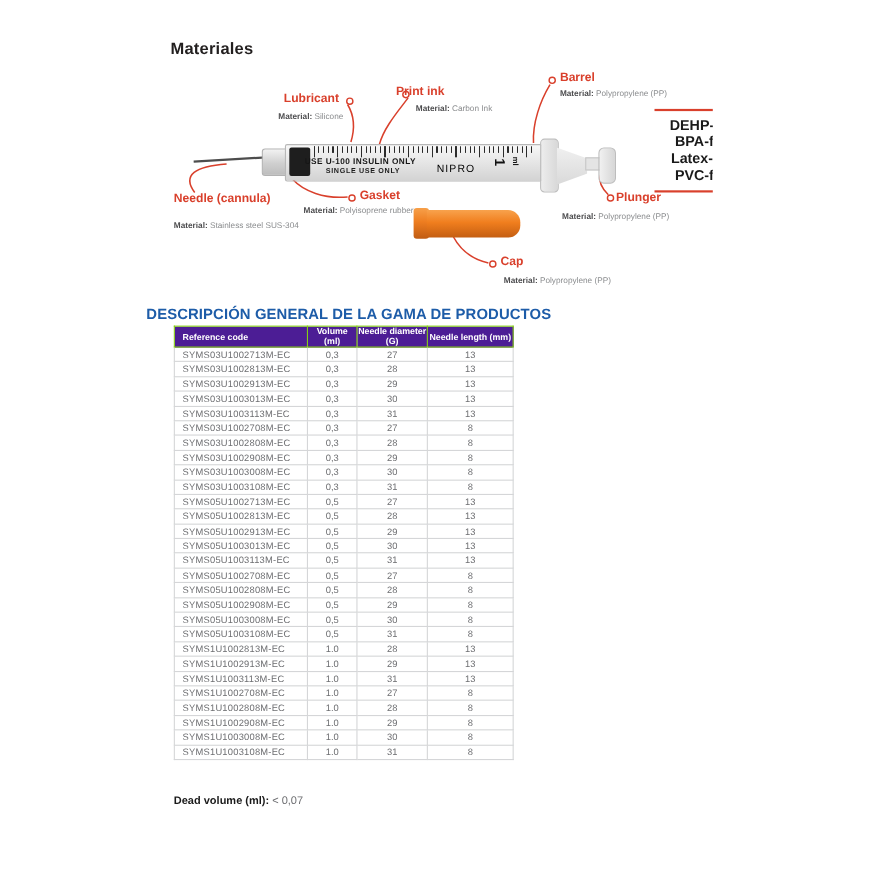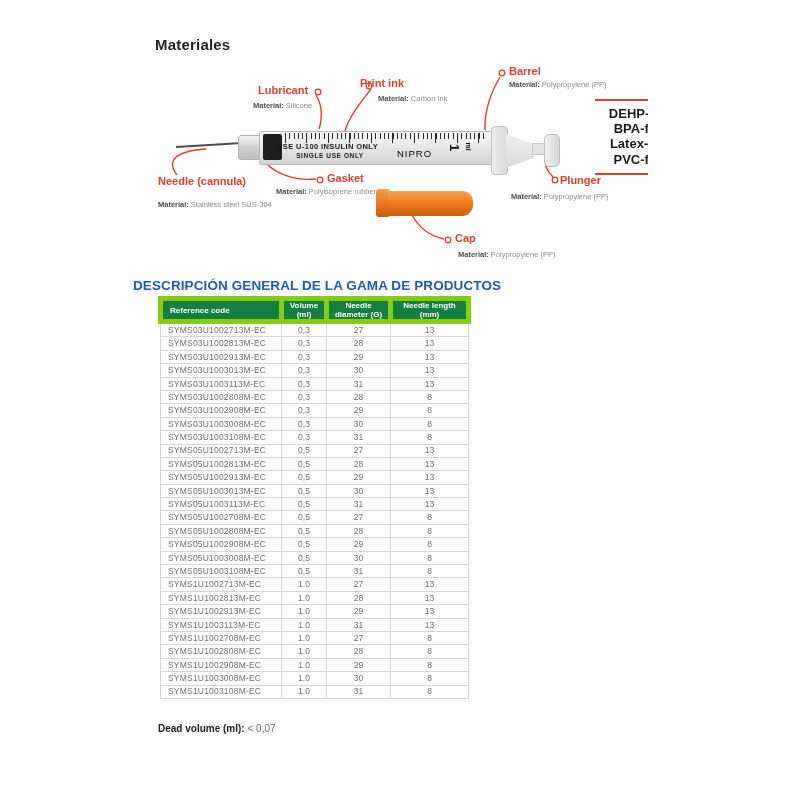"Reference code" .ptable th { background: #15803d -> #4c1d95; border: 5px solid #84cc16 -> 1px solid #84cc16 }
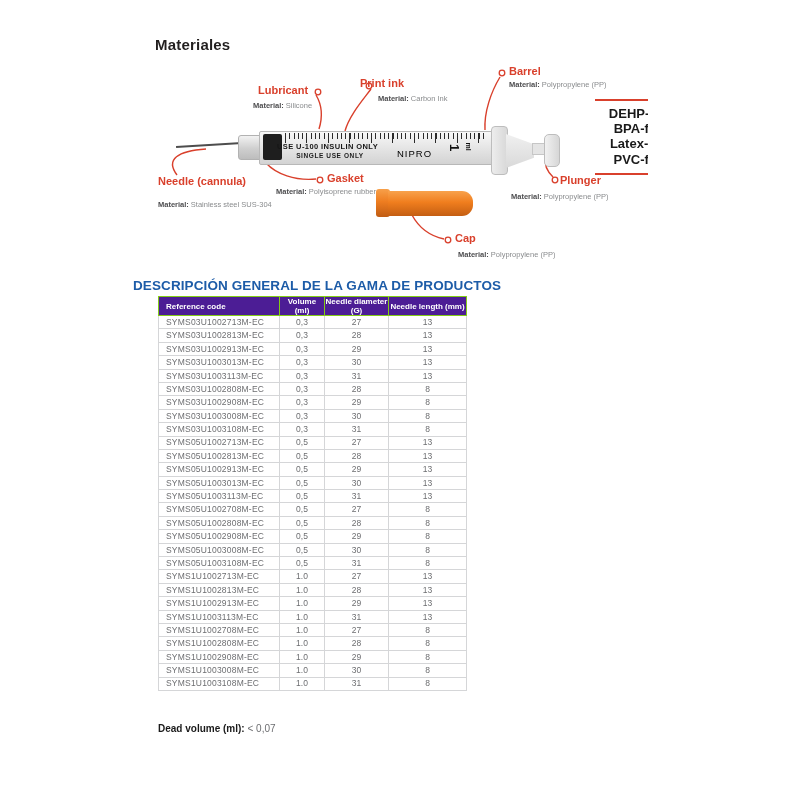"SYMS03U1002708M-EC" tr { html: none -> <tr> <td>SYMS03U1002708M-EC</td> <td>0,3</td> <td>27</td> <td>8</td> </tr> }
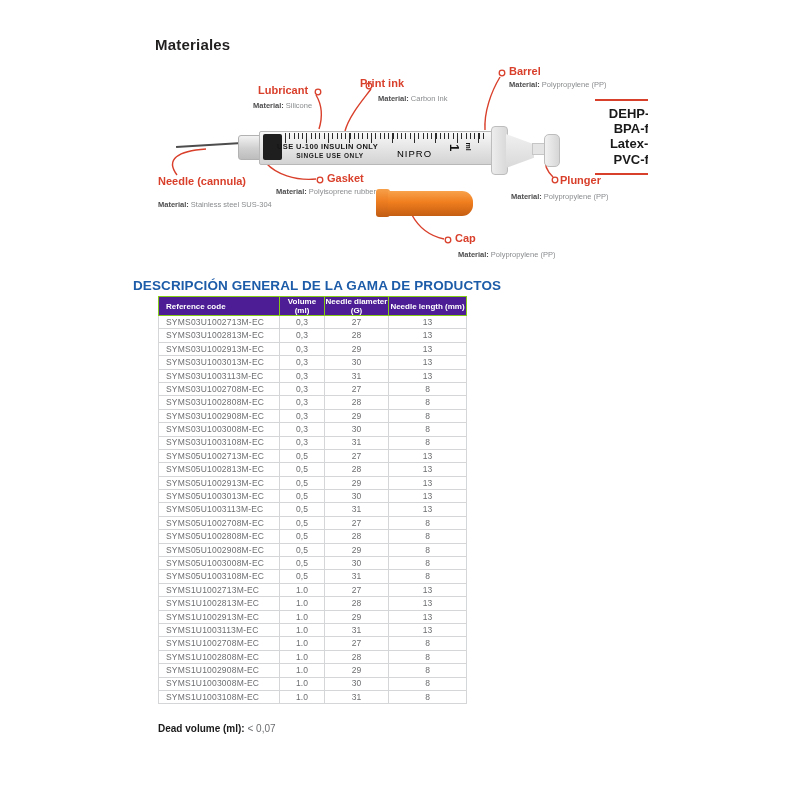"SYMS1U1002713M-EC" tr { html: <tr> <td>SYMS1U1002713M-EC</td> <td>1.0</td> <td>27</td> <td>13</td> </tr> -> none }
